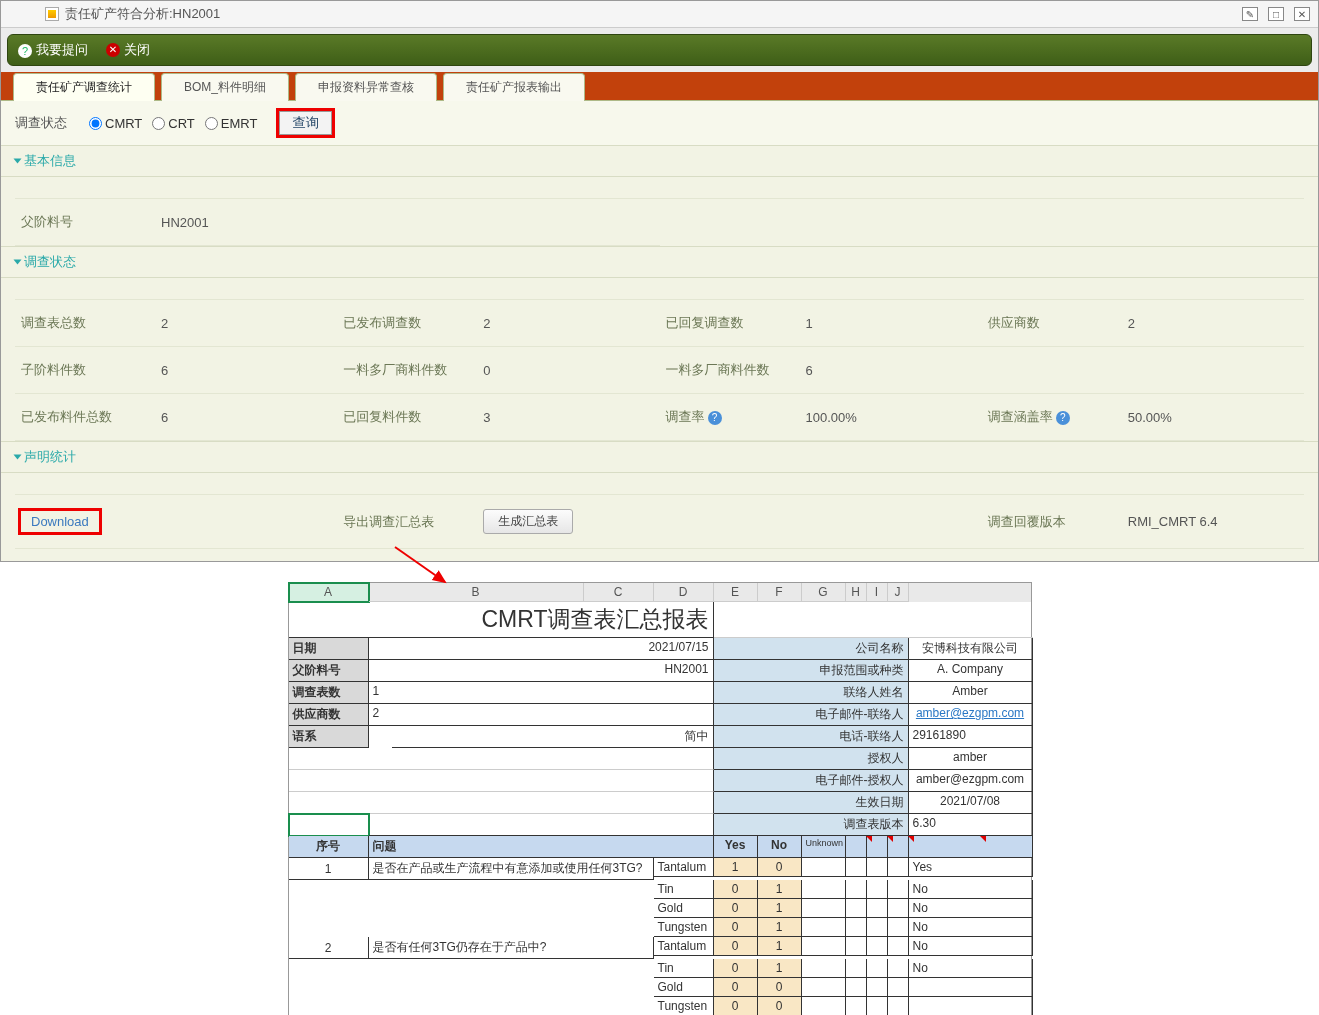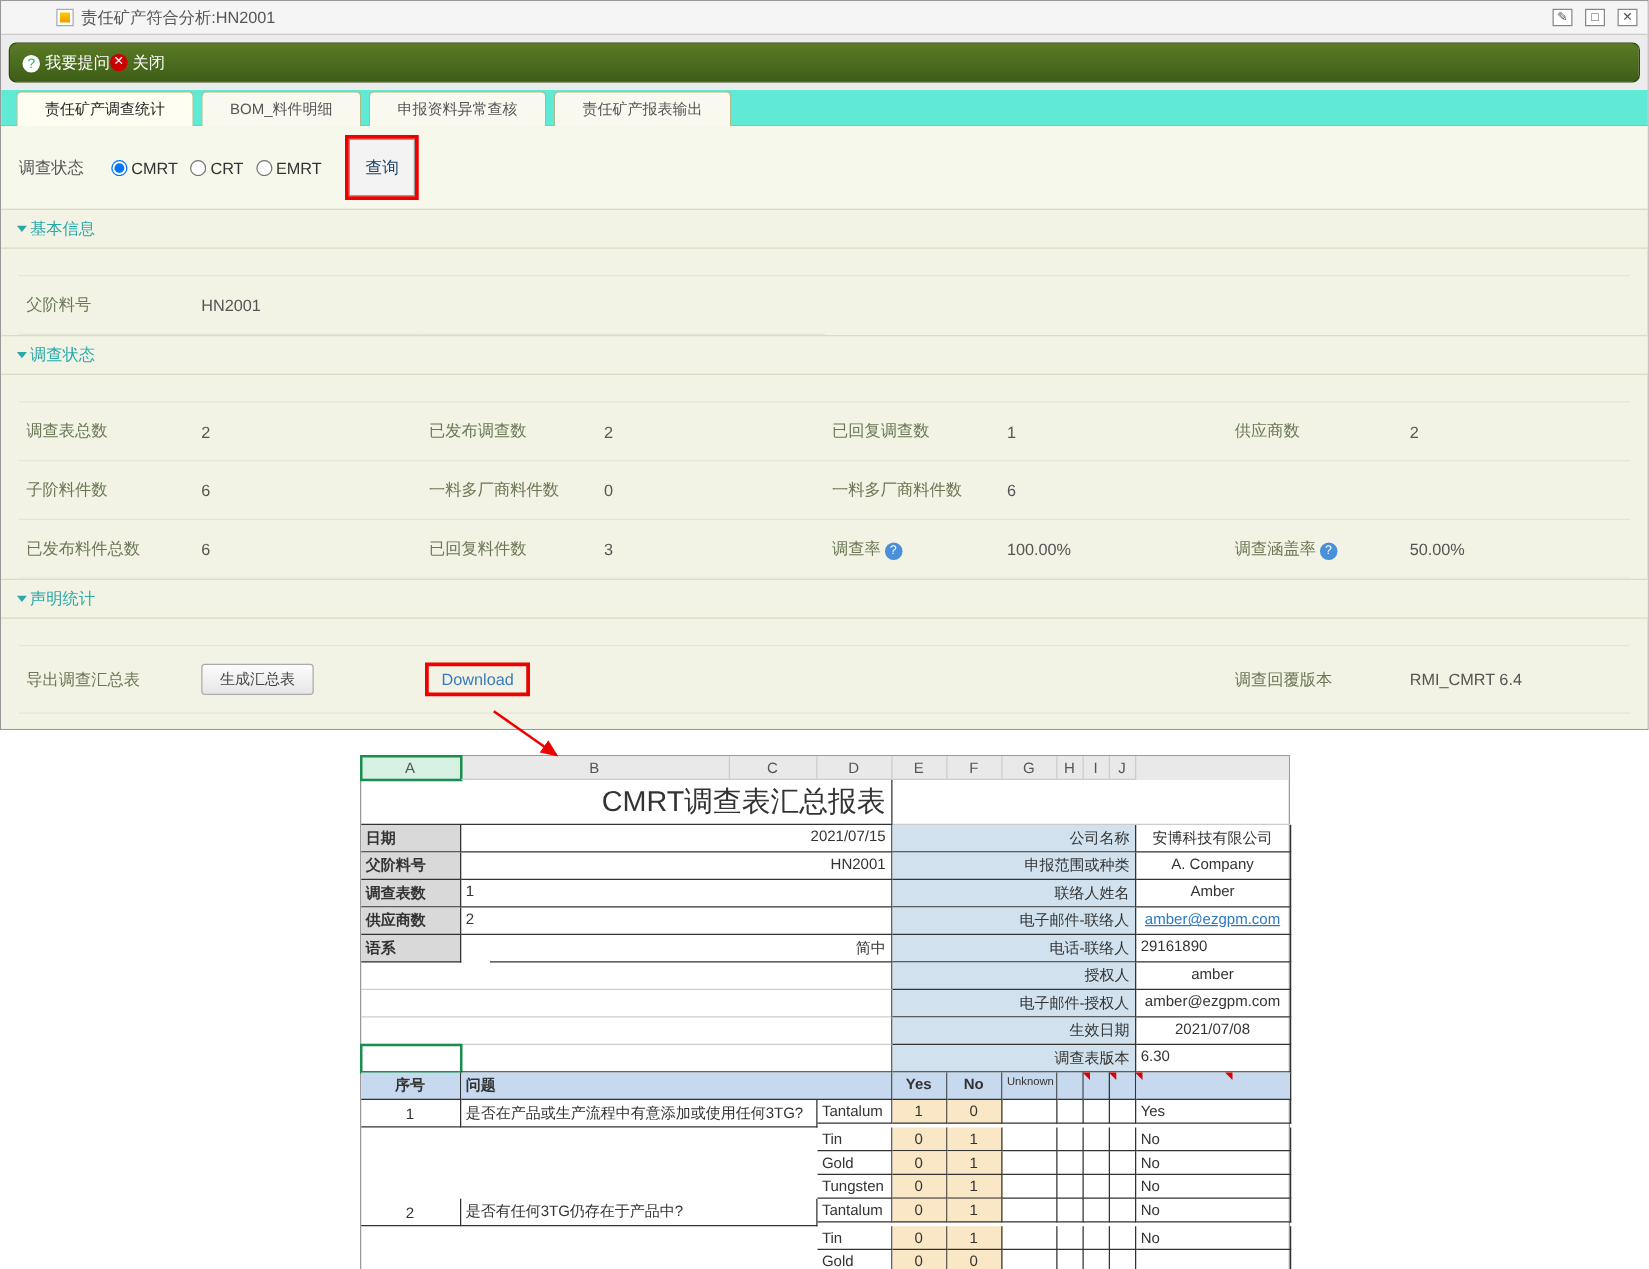"我要提问" .toolbar { gap: none -> 18px }
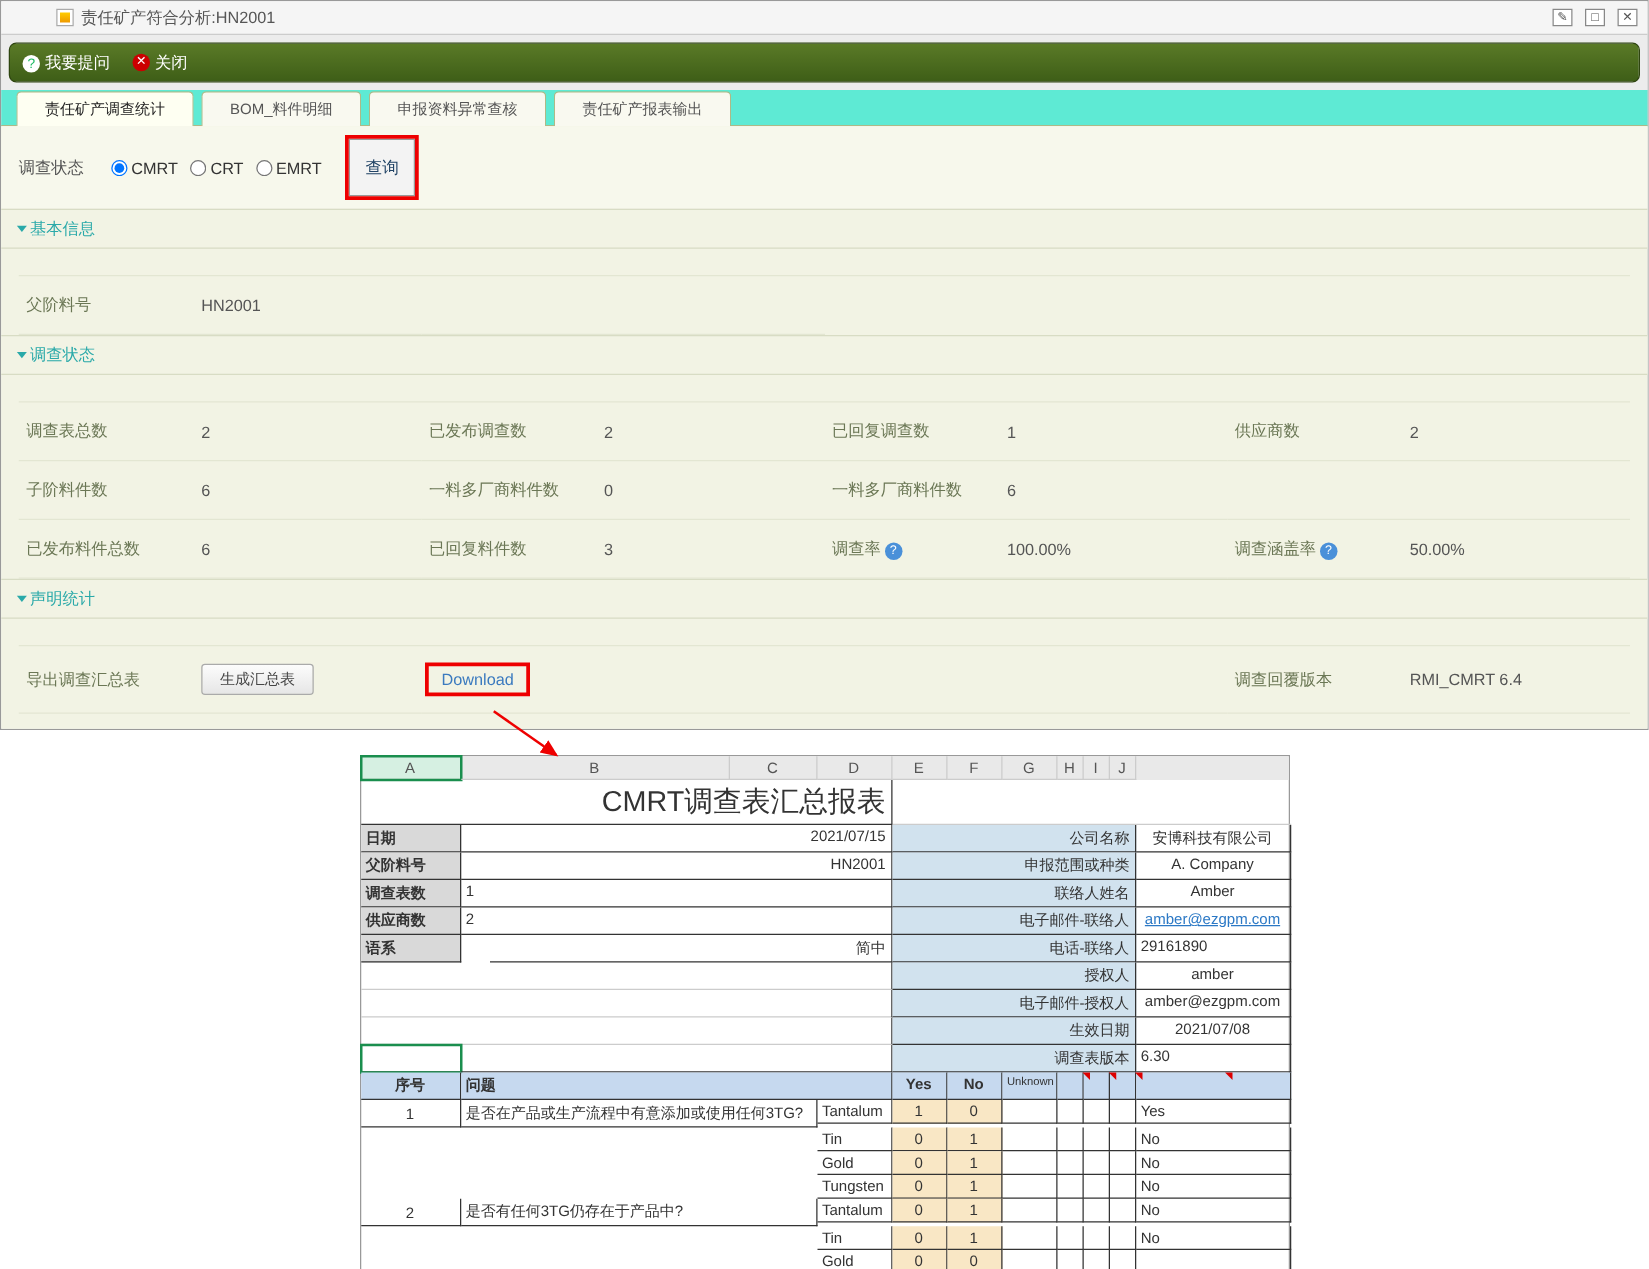"责任矿产调查统计" .tabstrip { background: #5eead4 -> #c2410c }
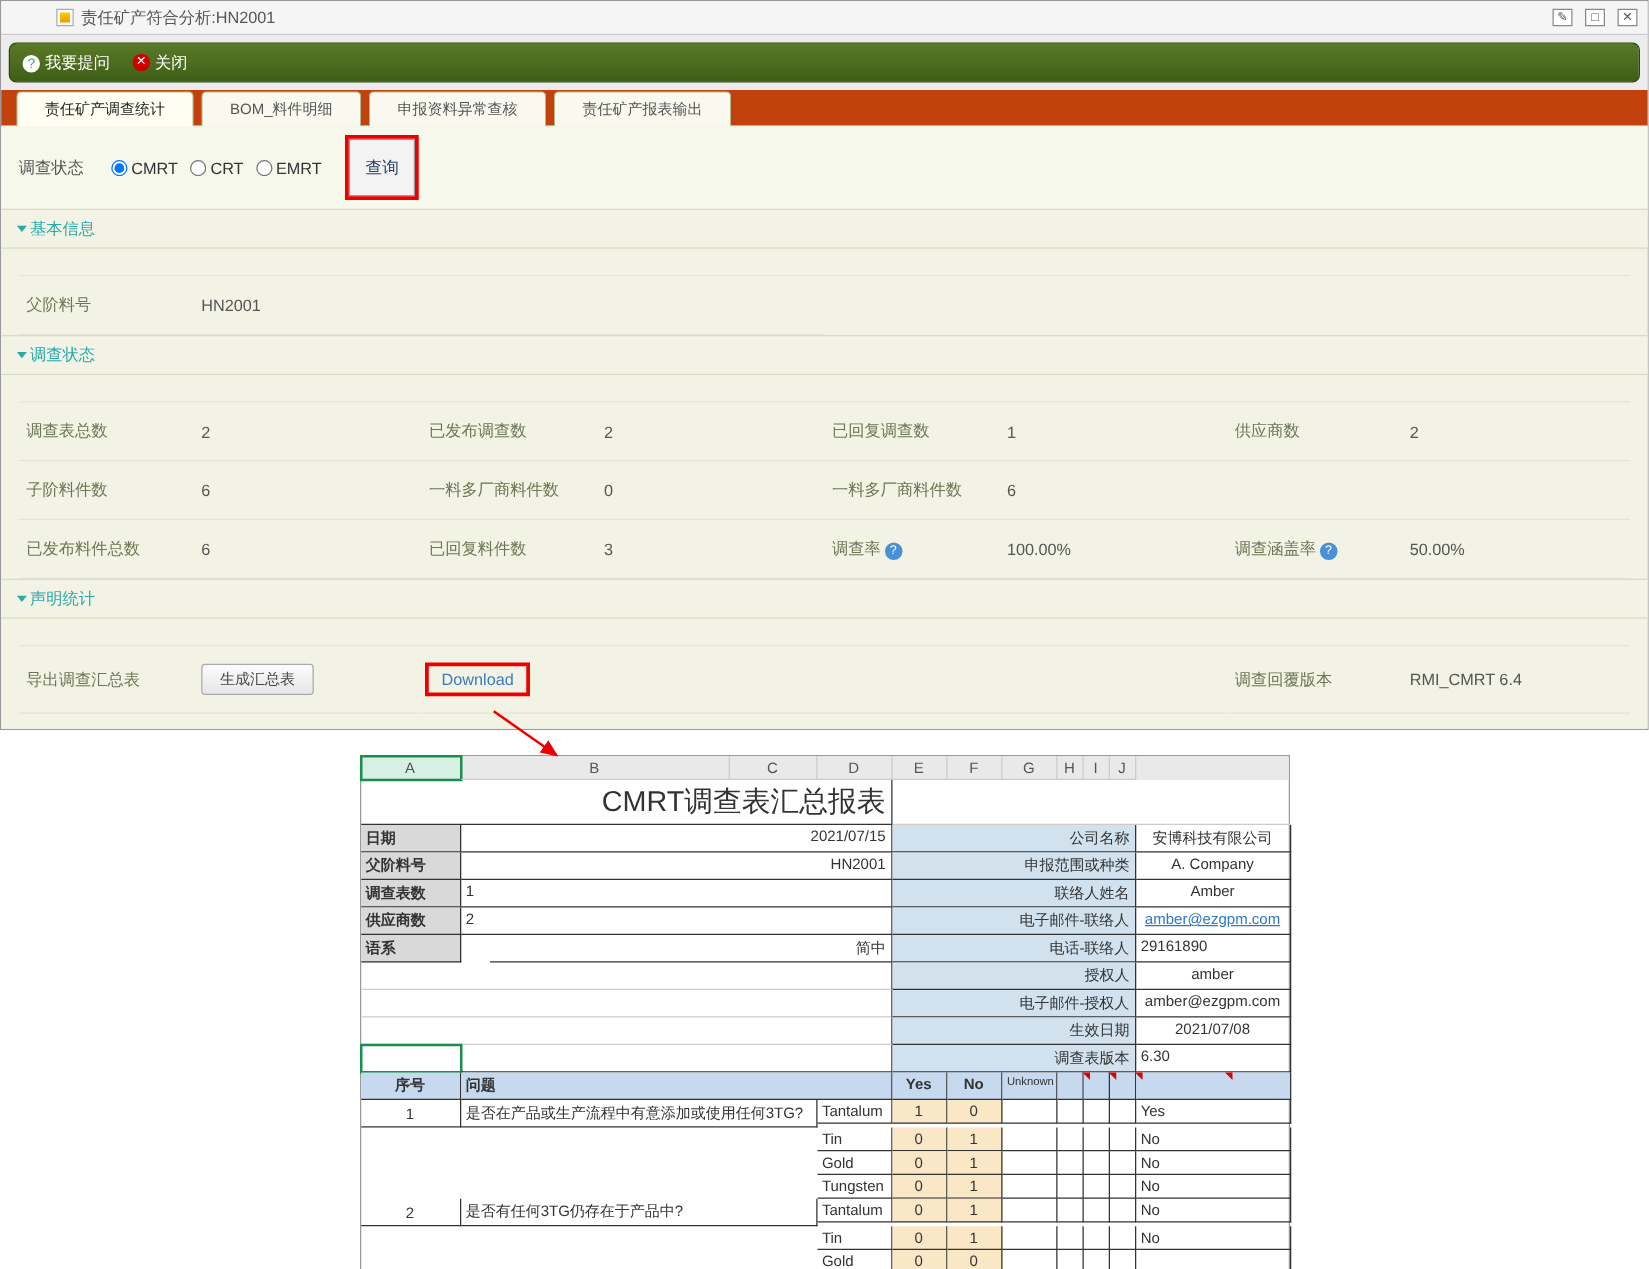"查询" .btn-query { padding: 13px 12px -> 2px 12px }
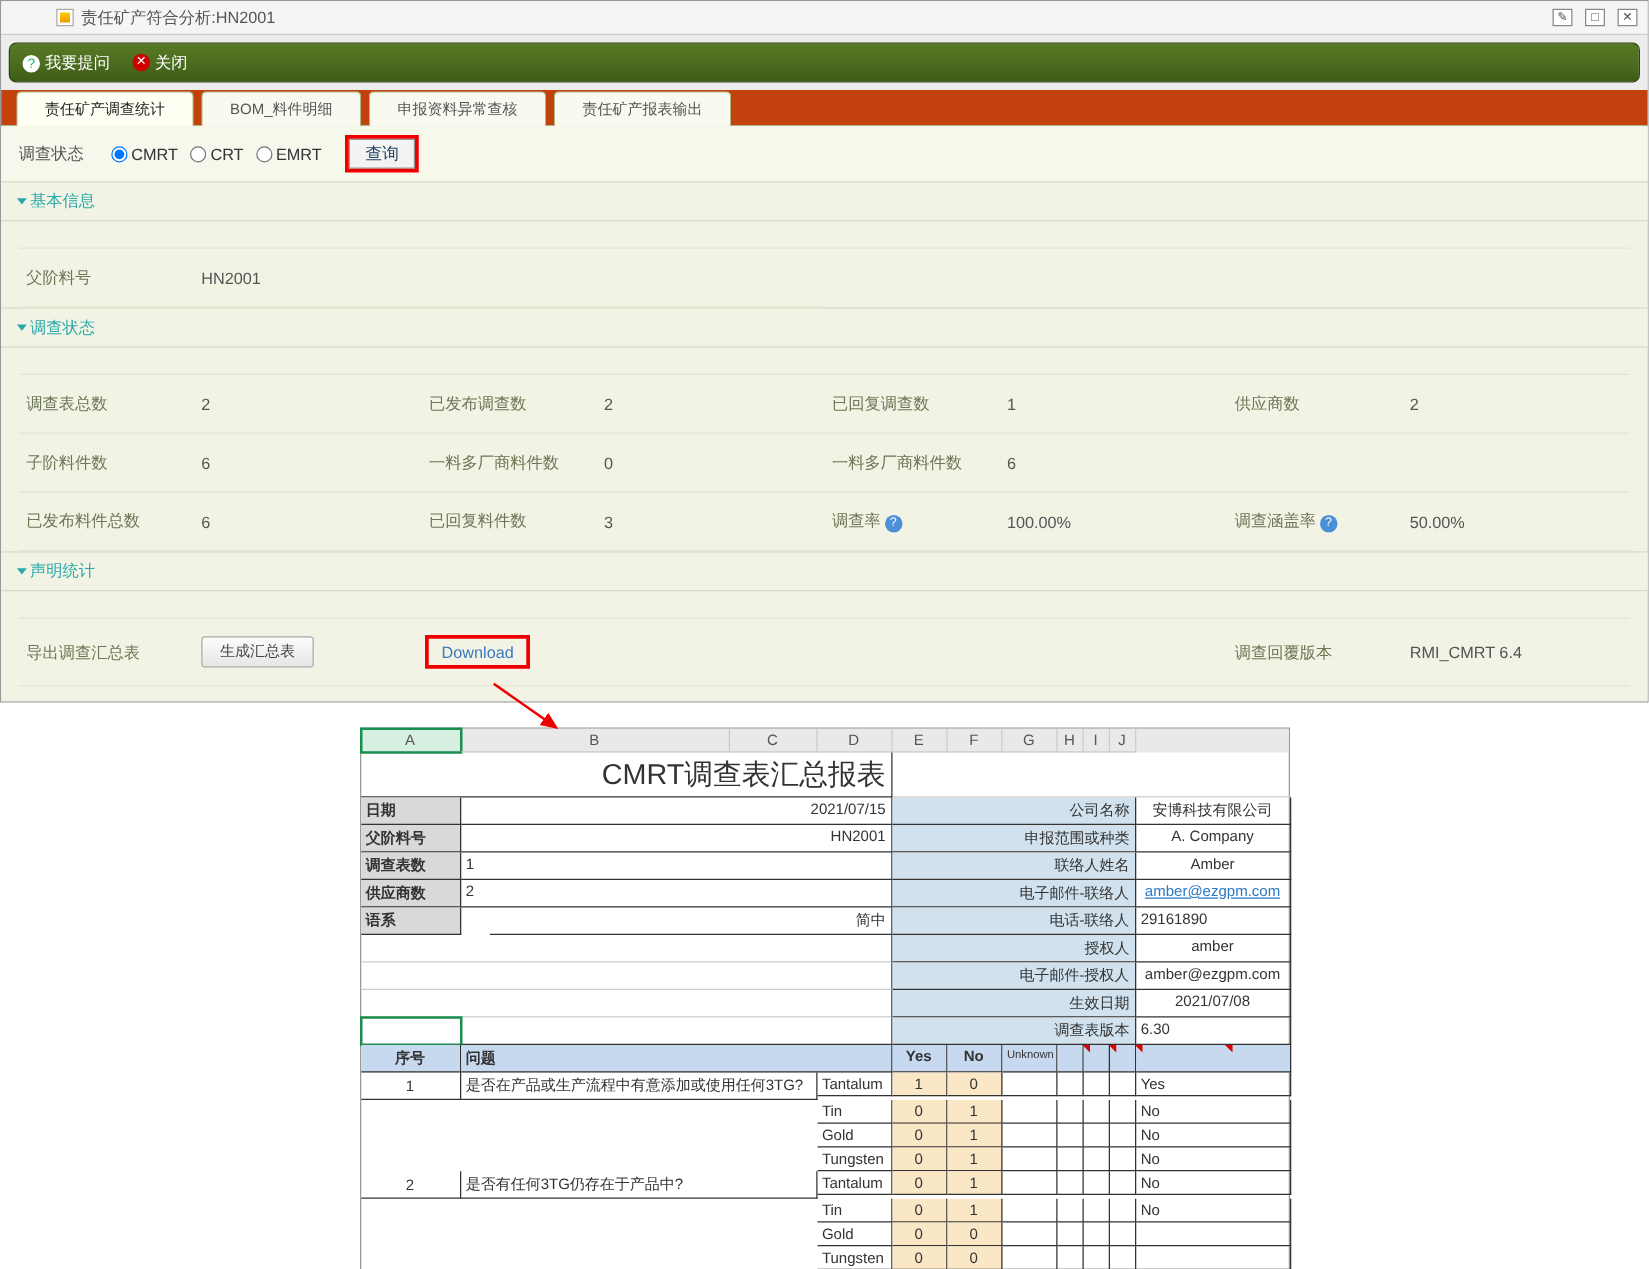"导出调查汇总表" div.info-cell { order: before "Download" -> after "Download" }
